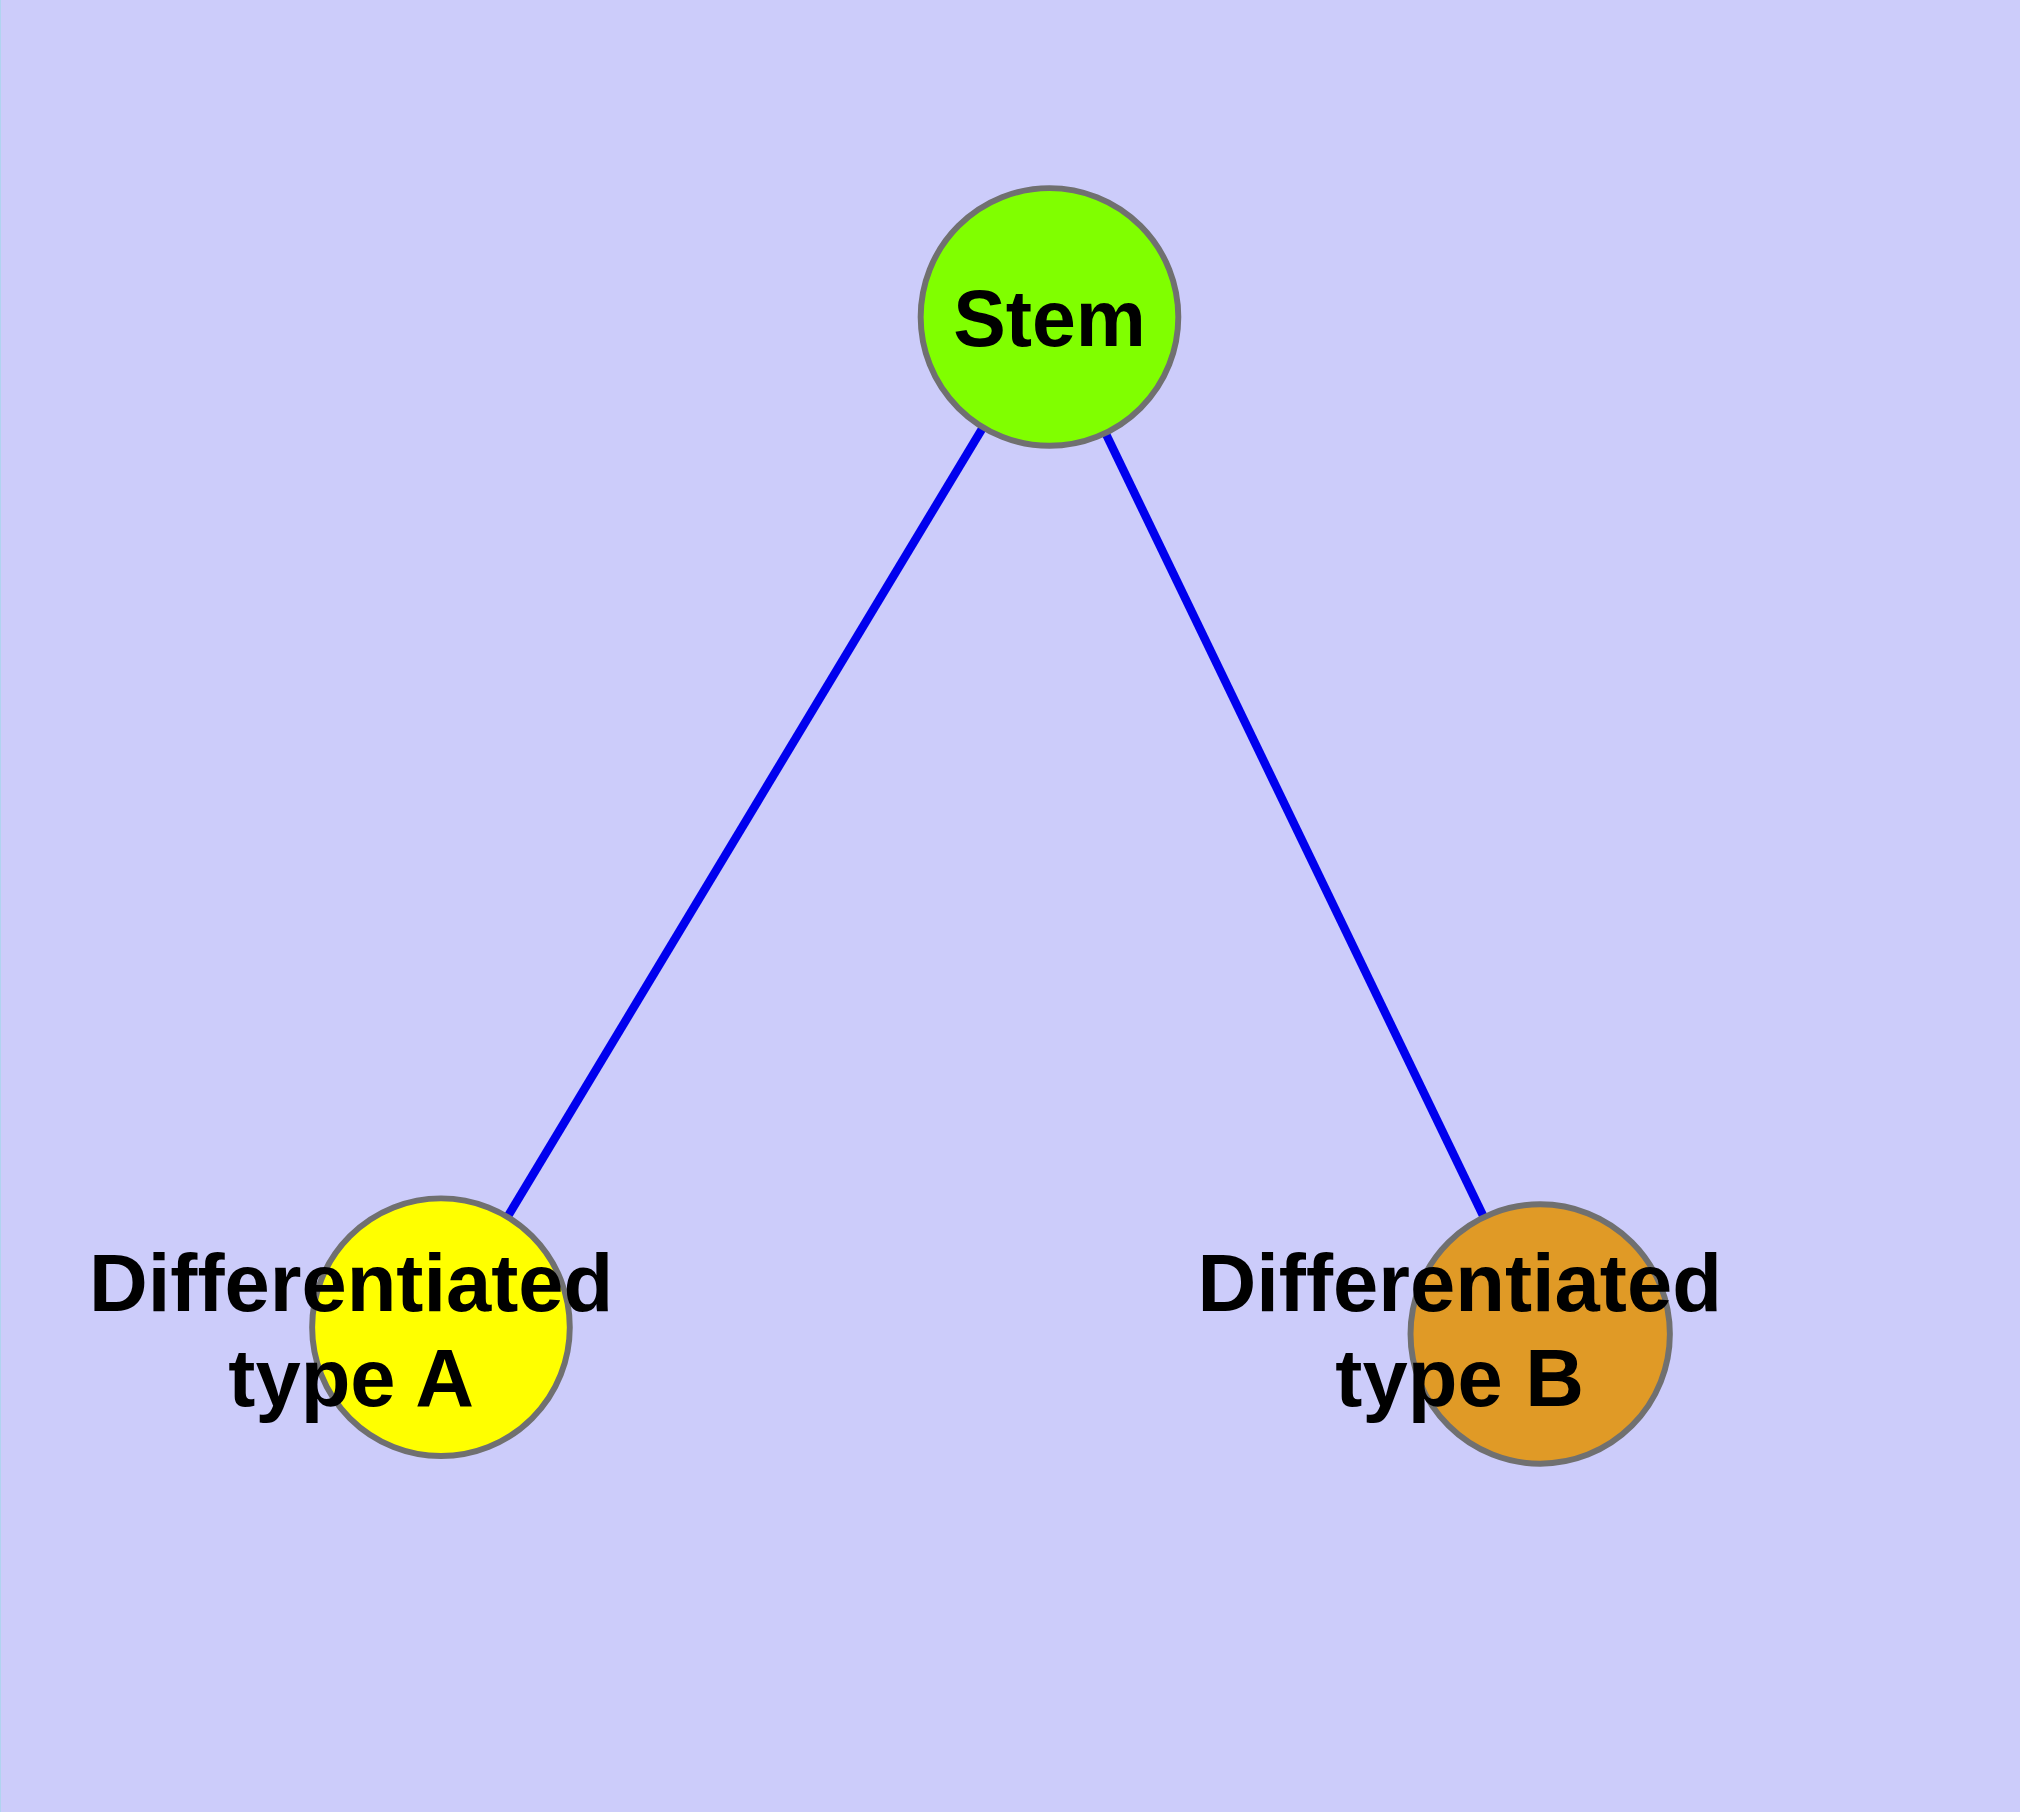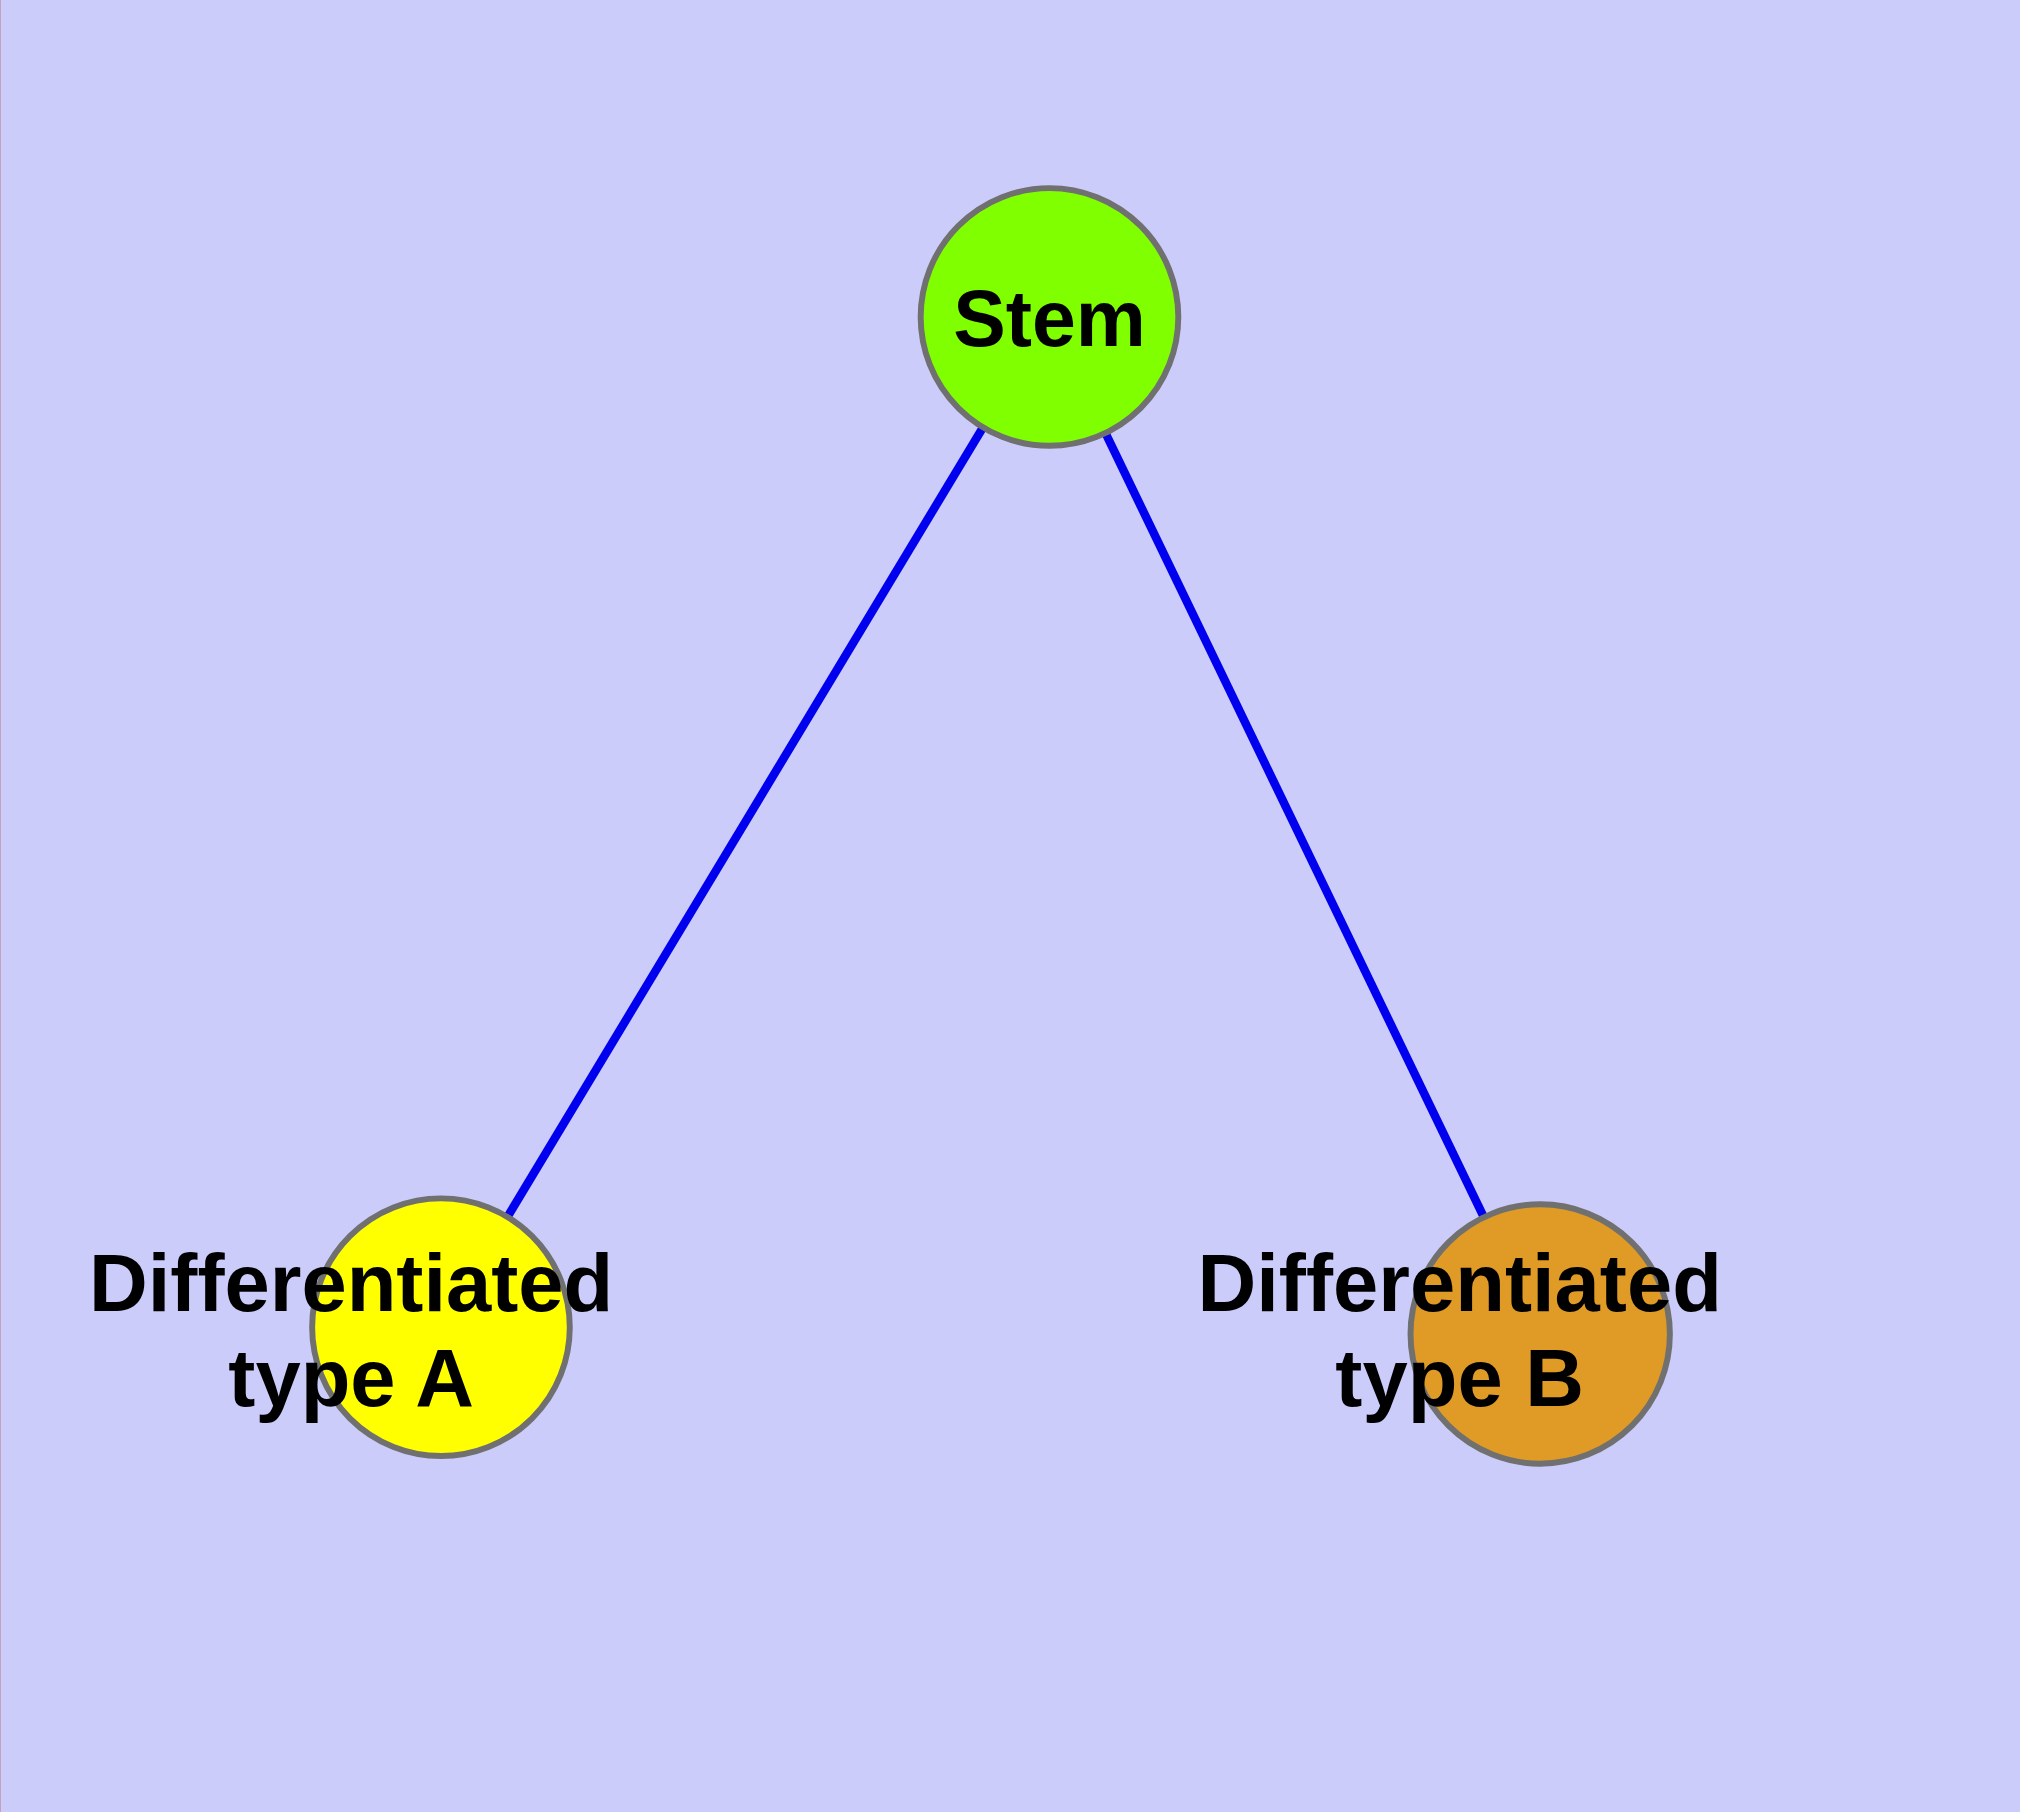"Stem" div { background: #b91c1c -> #5eead4 }
